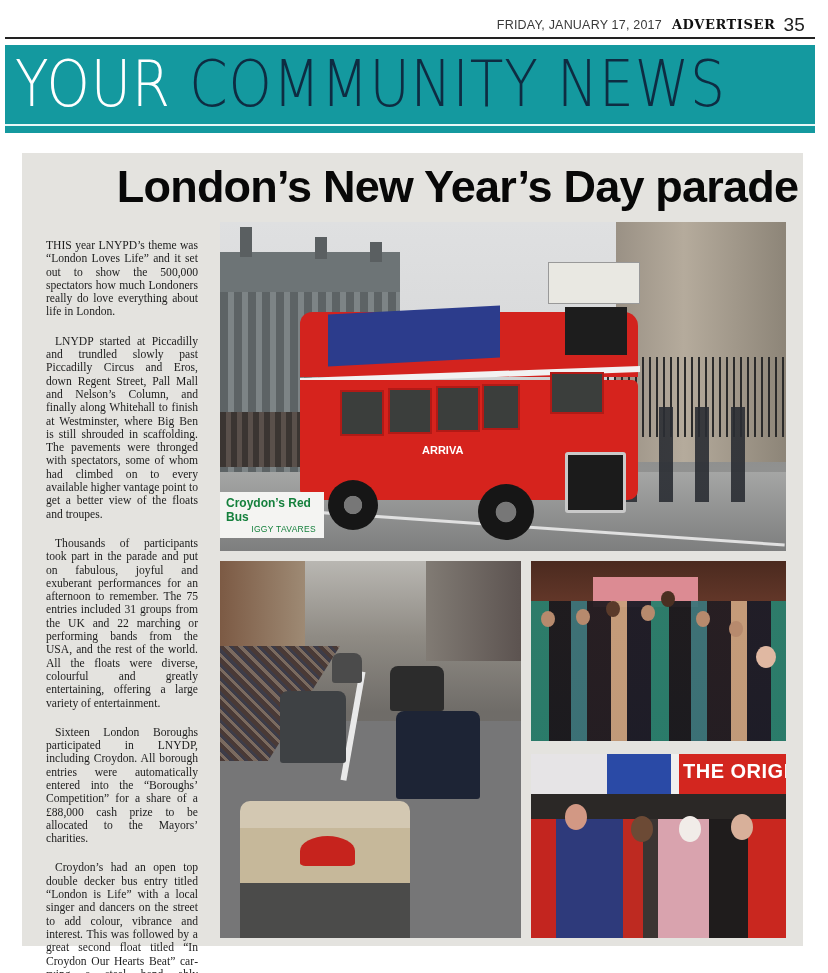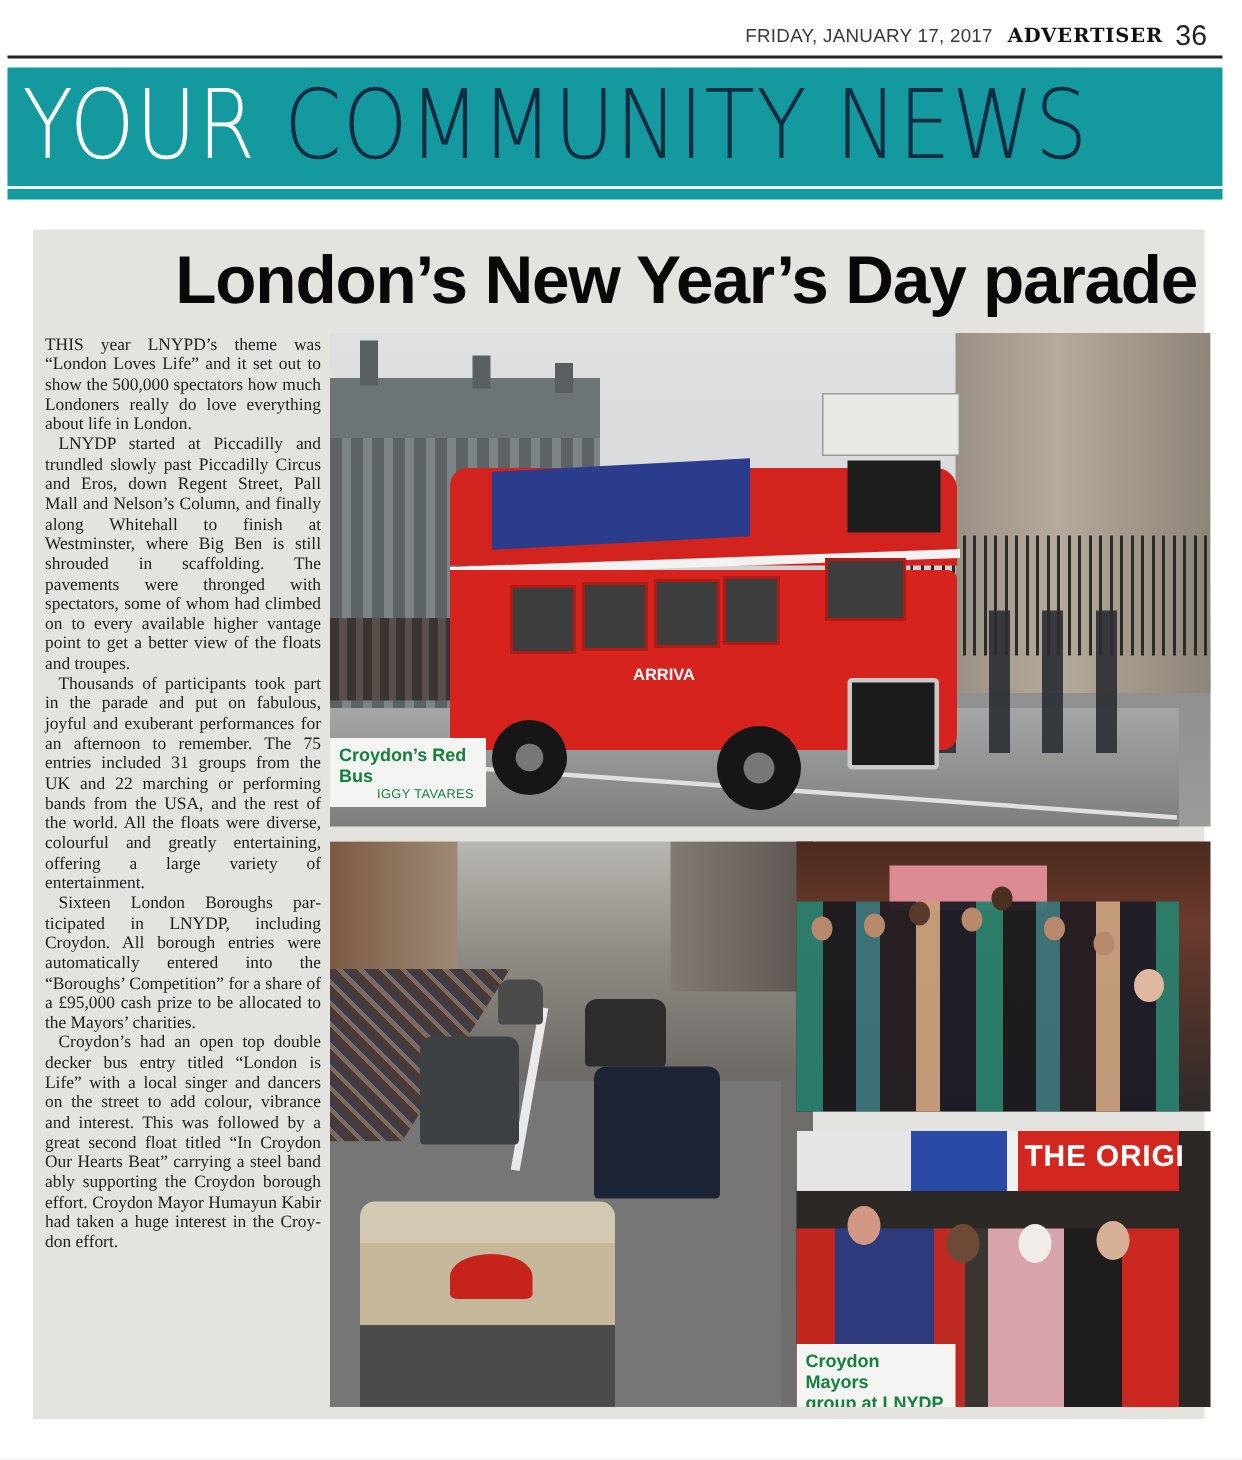"36" span.pg { text: 36 -> 35 }
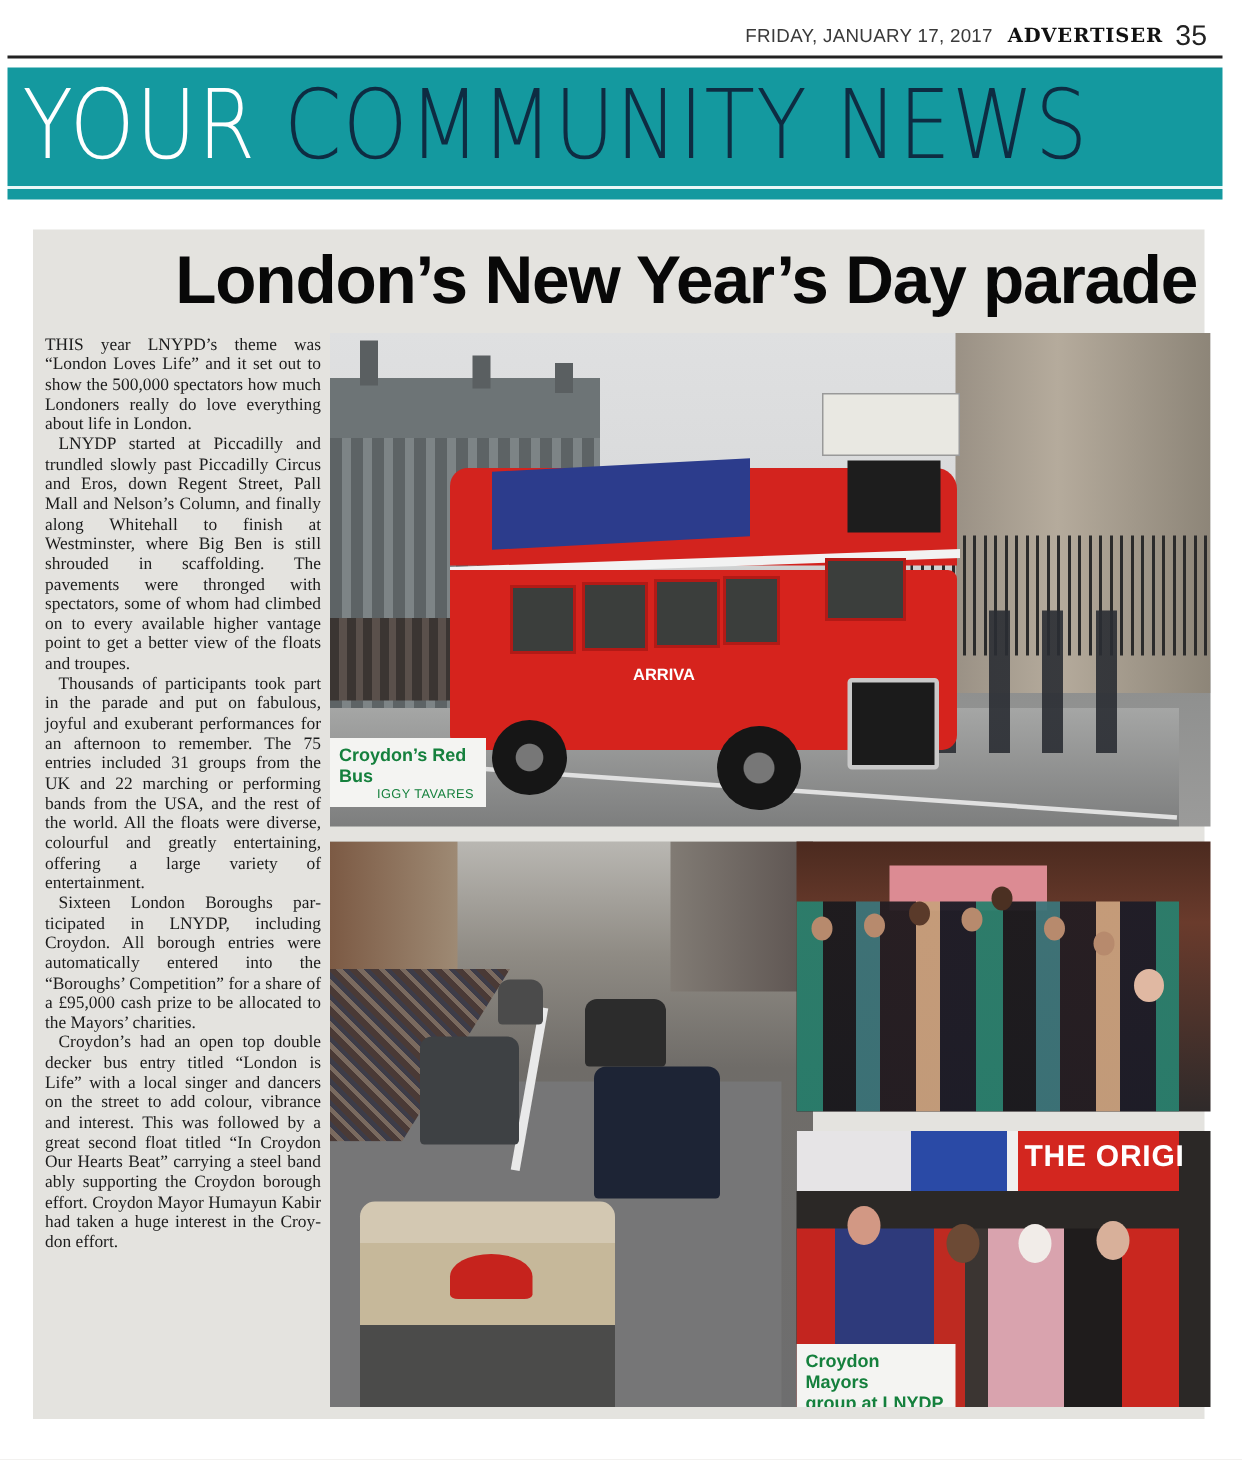"THIS year LNYPD’s theme was" .body-col p { margin: 0 -> 16px }
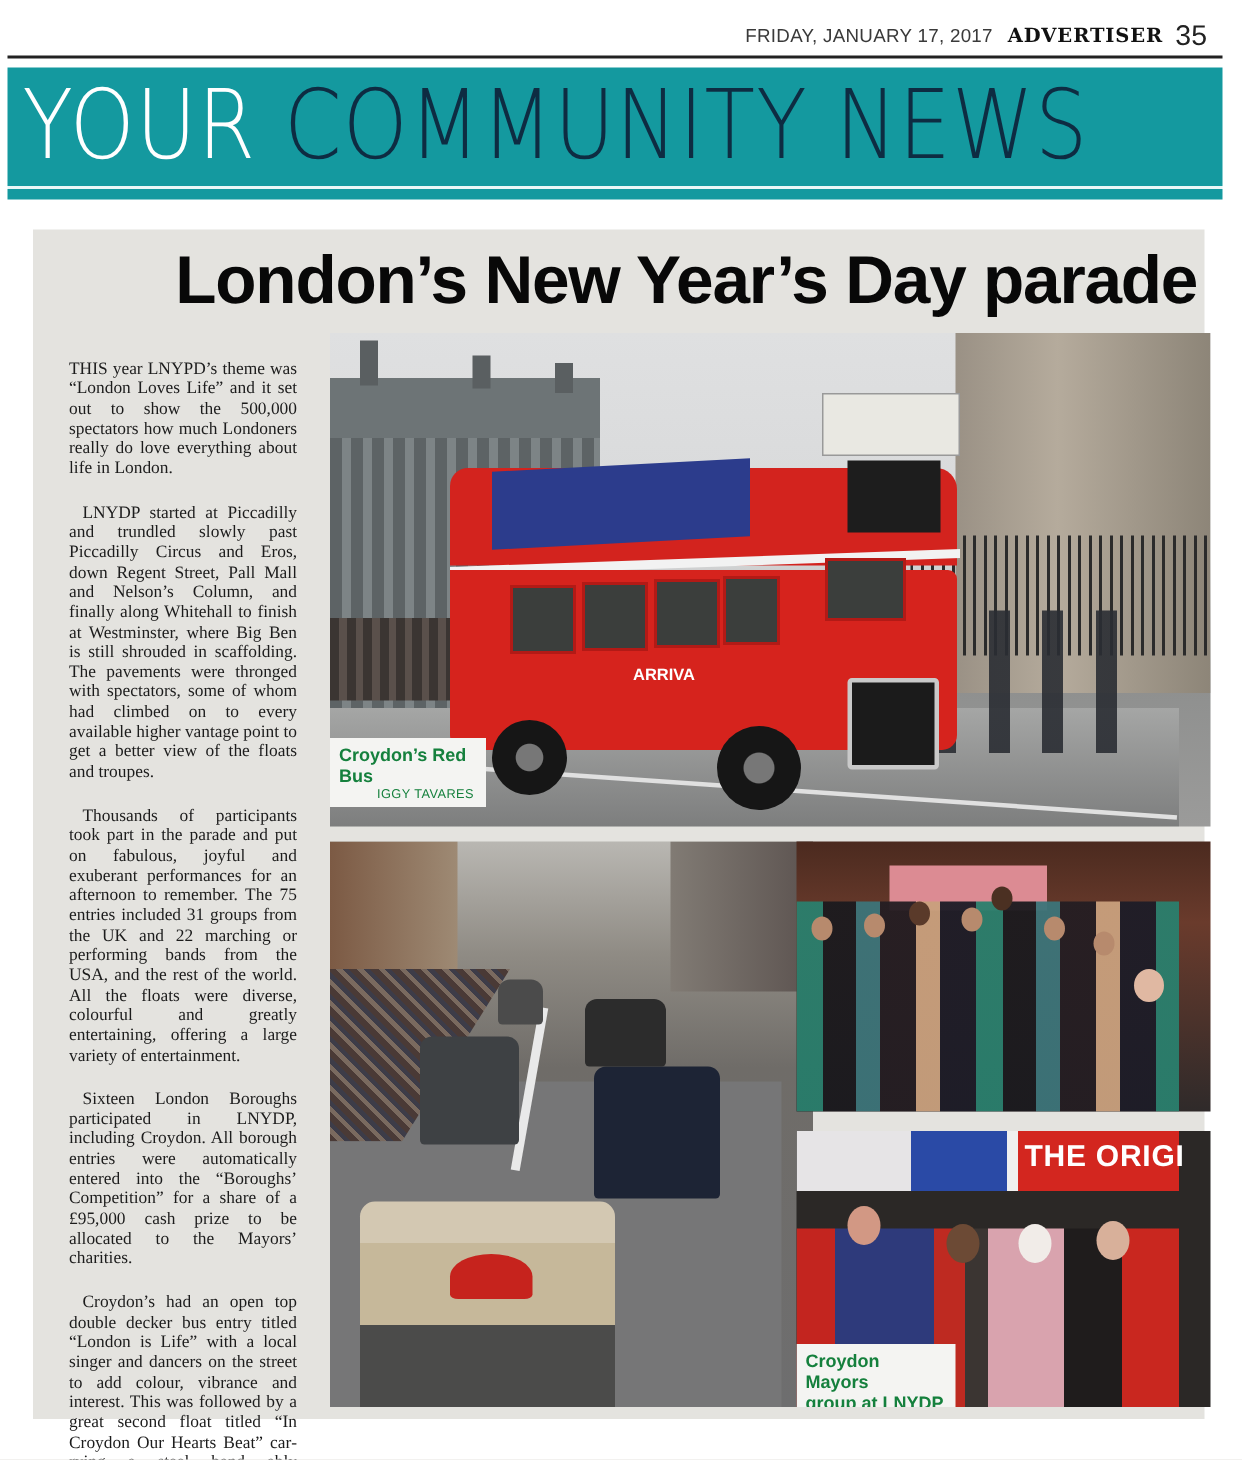"ARRIVA" .photo { padding-left: 21px -> none }
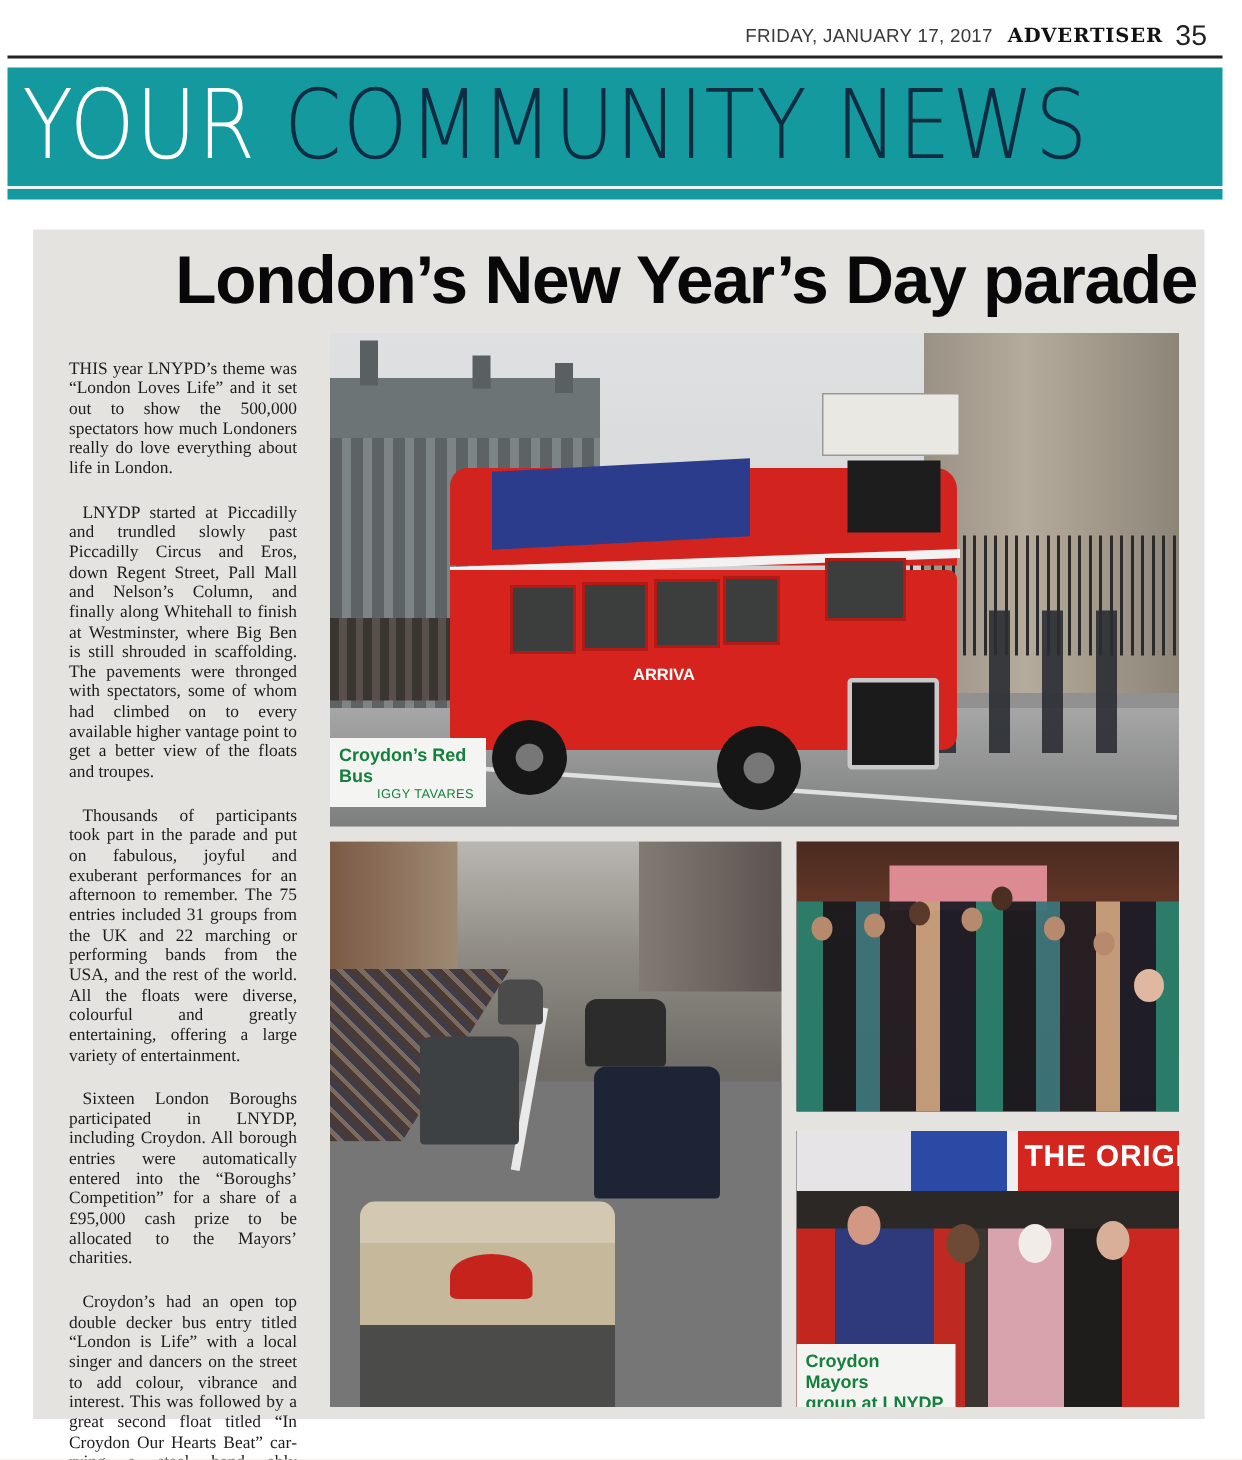"Sixteen London Boroughs par­ticipated in" p { text: £95,000 -> £88,000 }
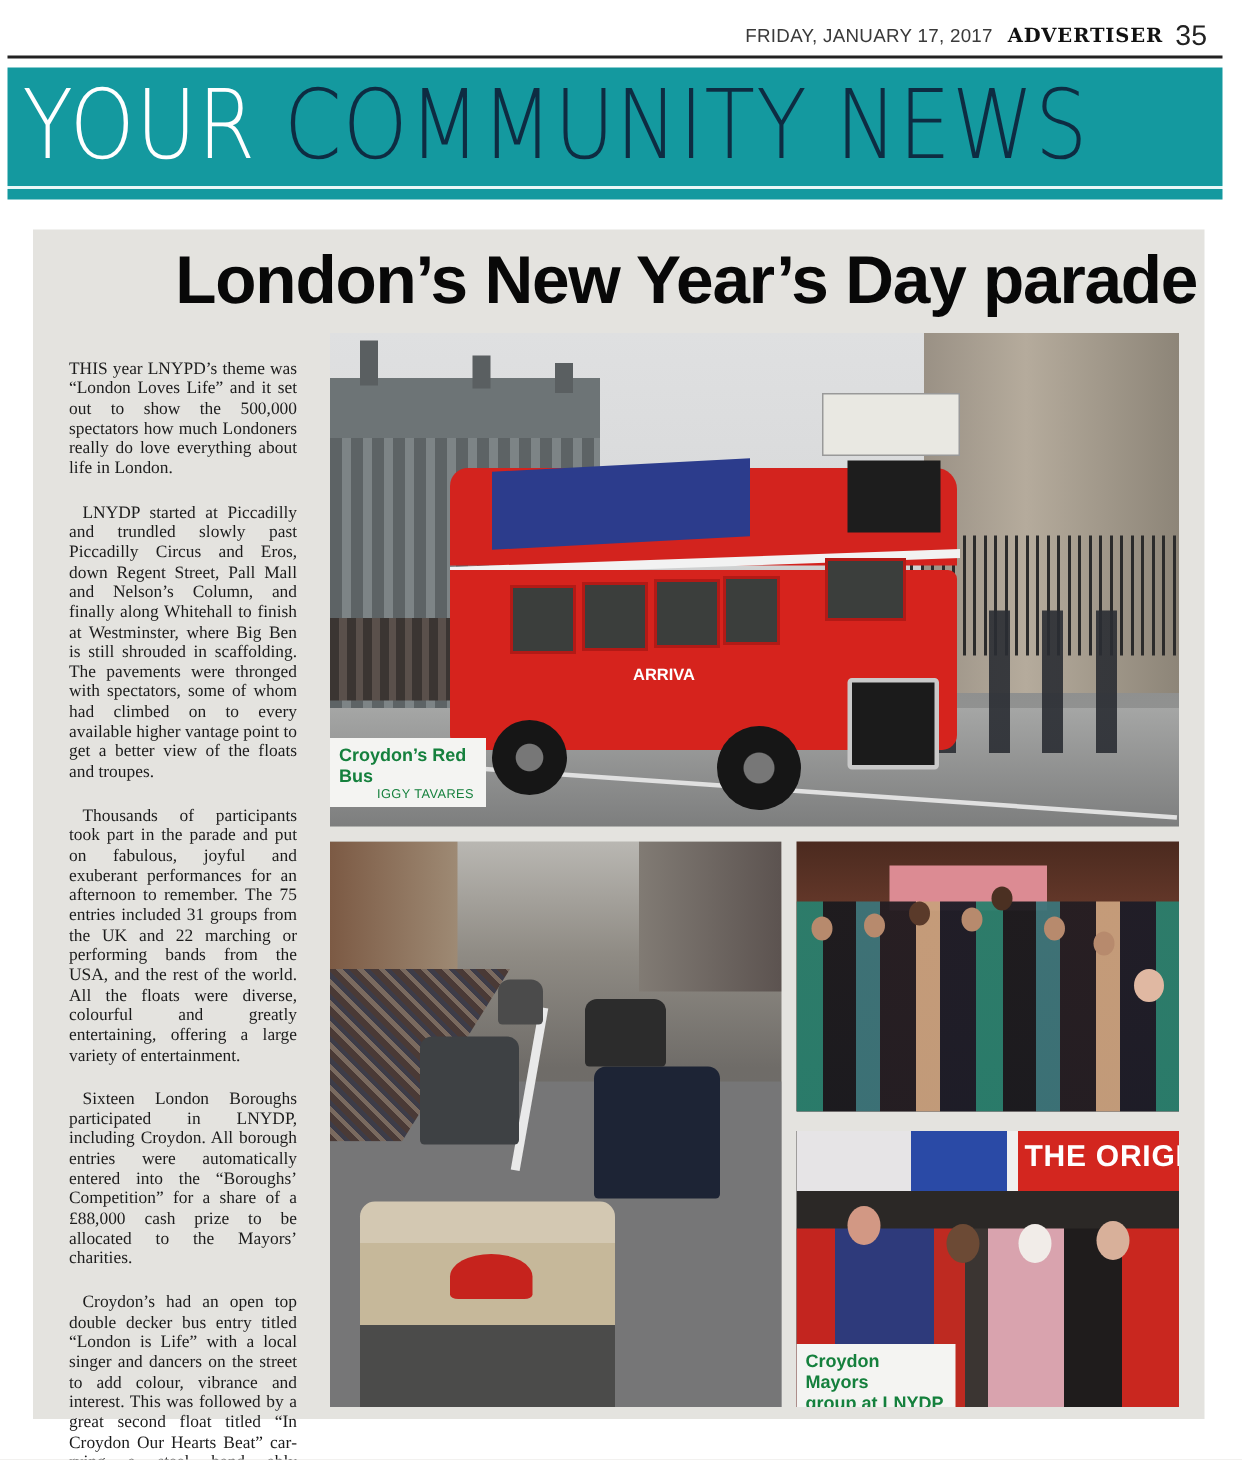"Croydon Mayors" div.caption { html: <div> <span>Croydon Mayors</span> <span>group at LNYDP</span> </div> -> none }
